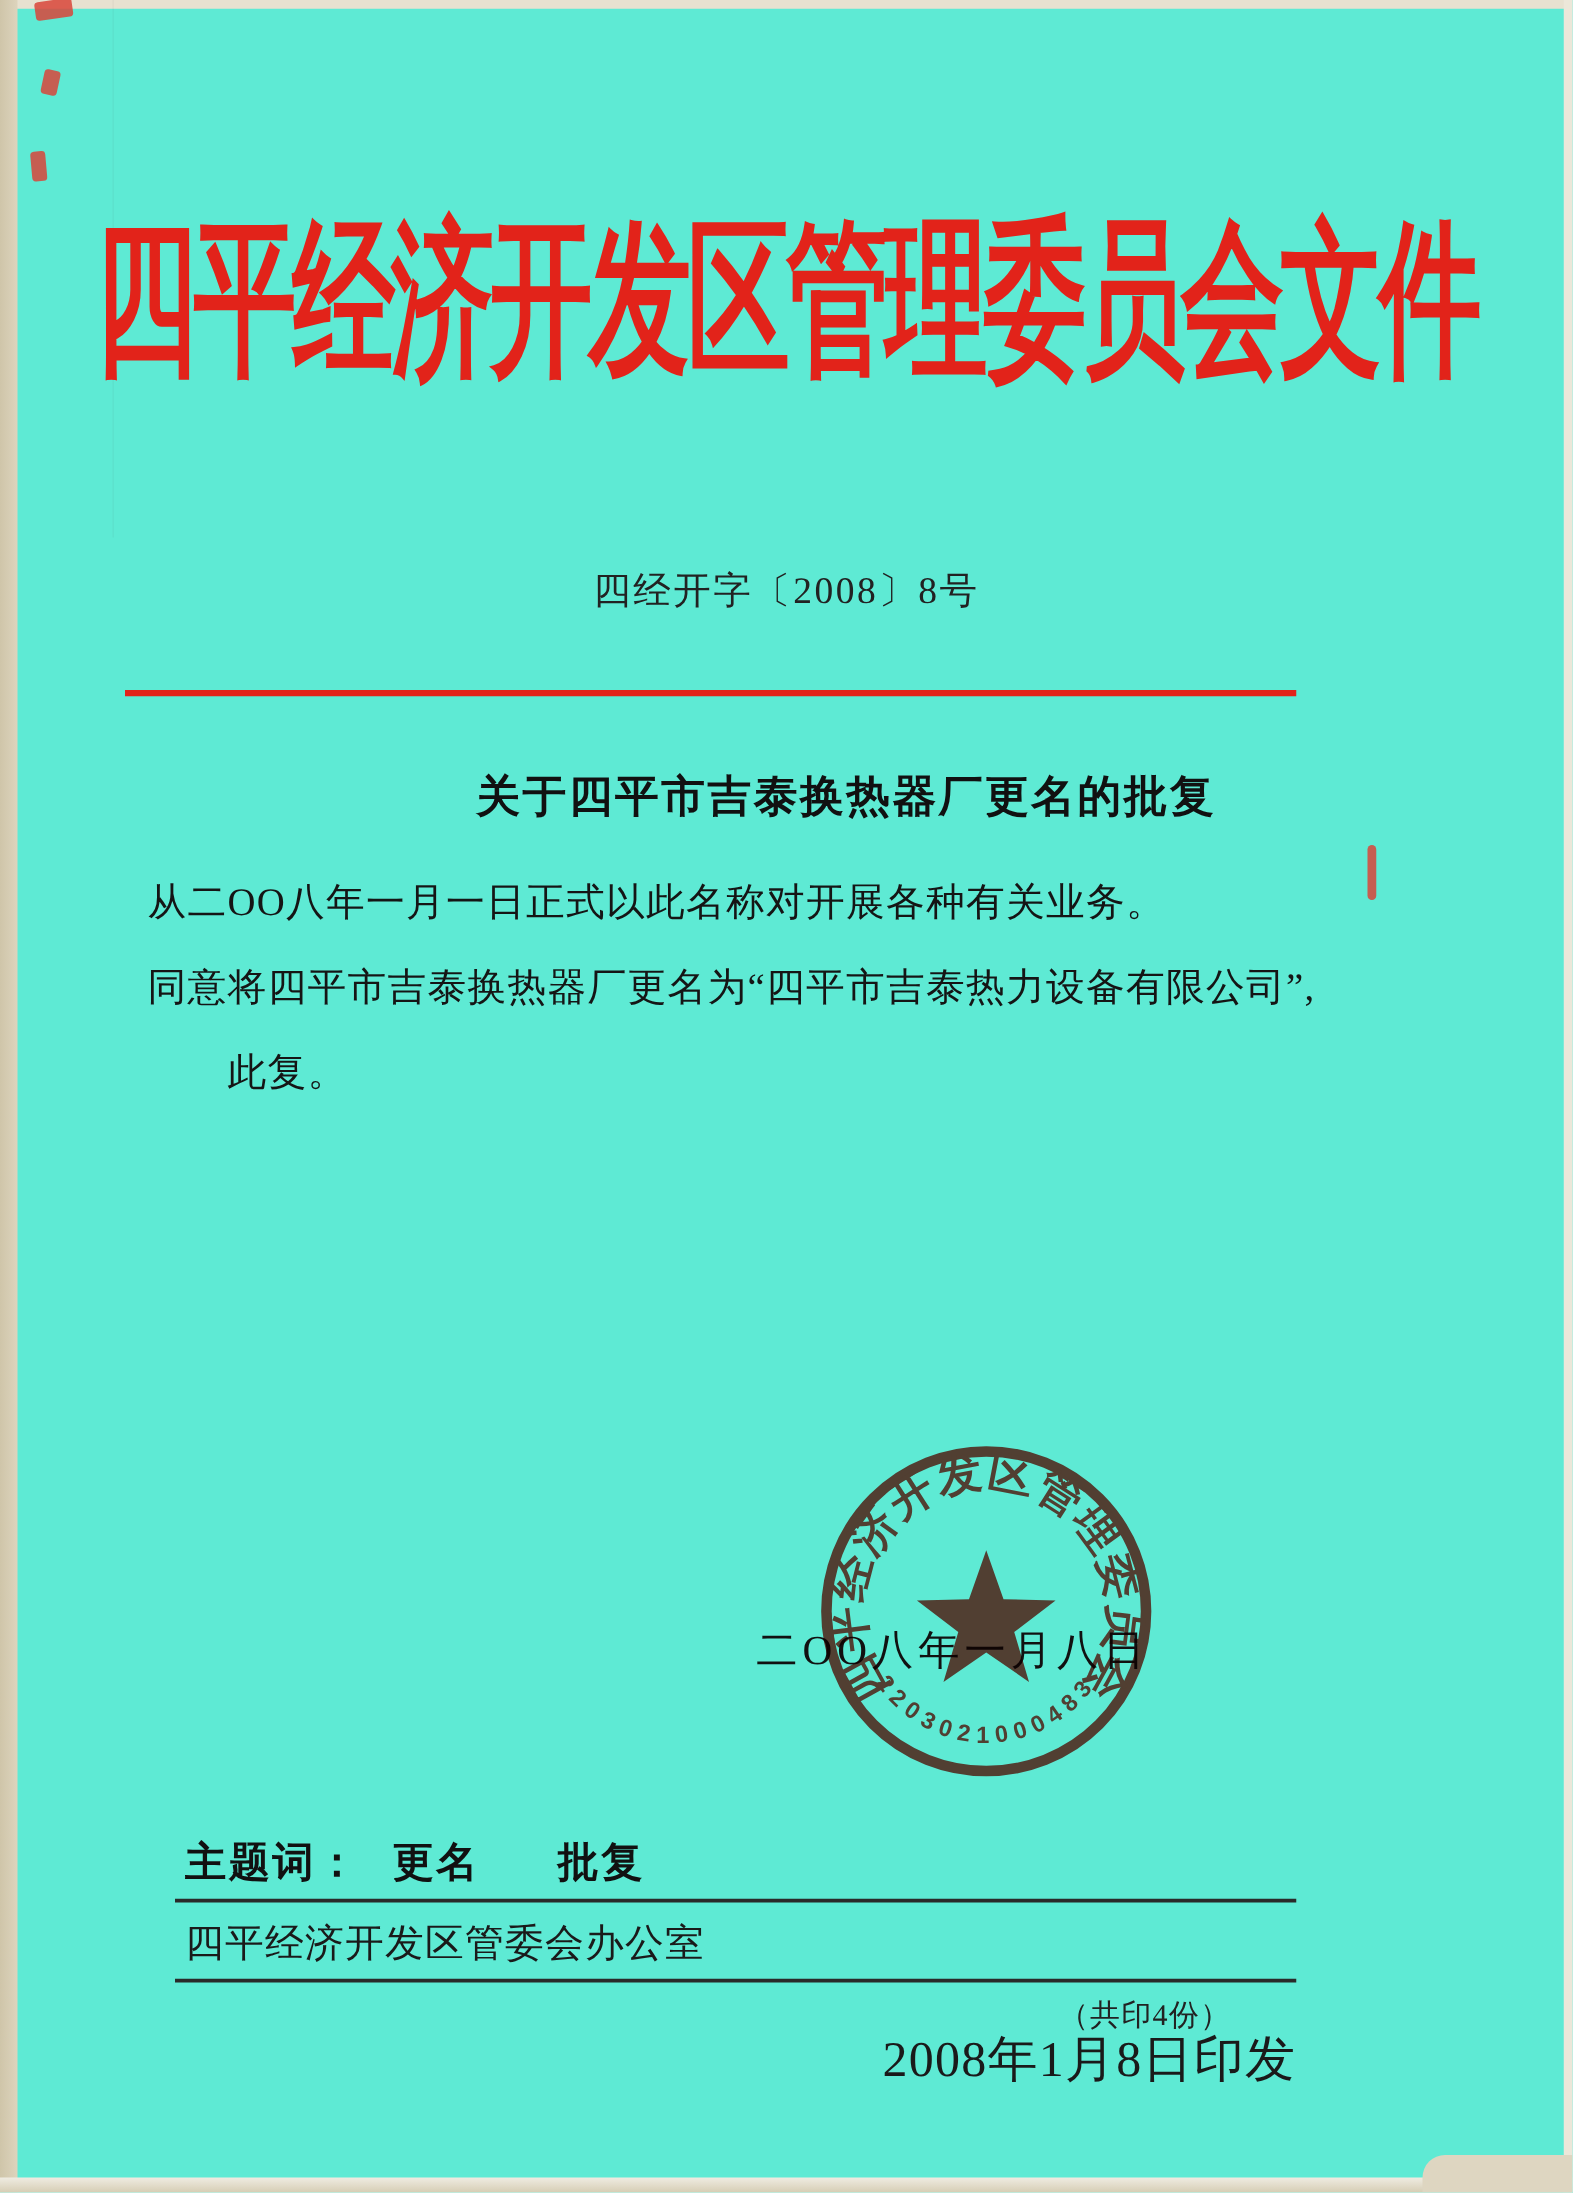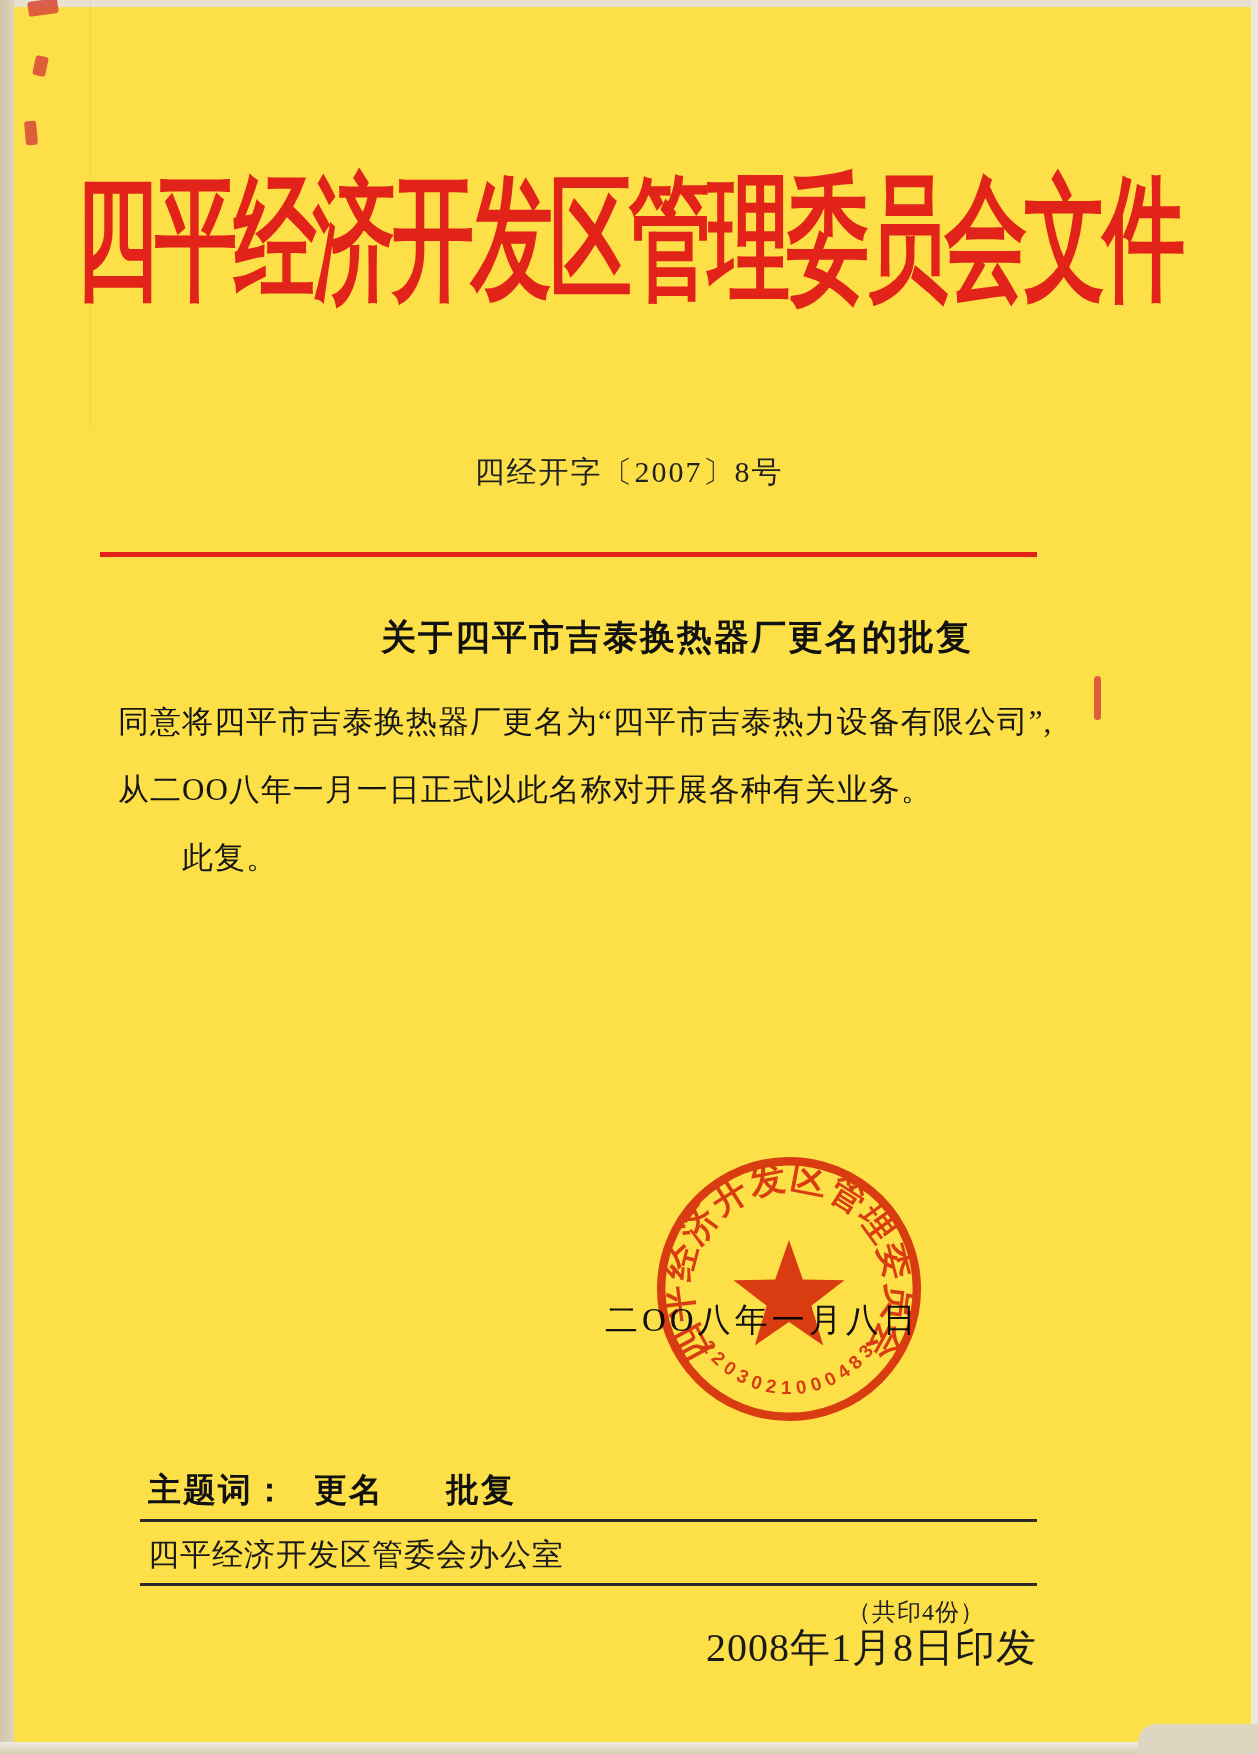"四平经济开发区管理委员会文件" .scan { background: #fde047 -> #5eead4 }
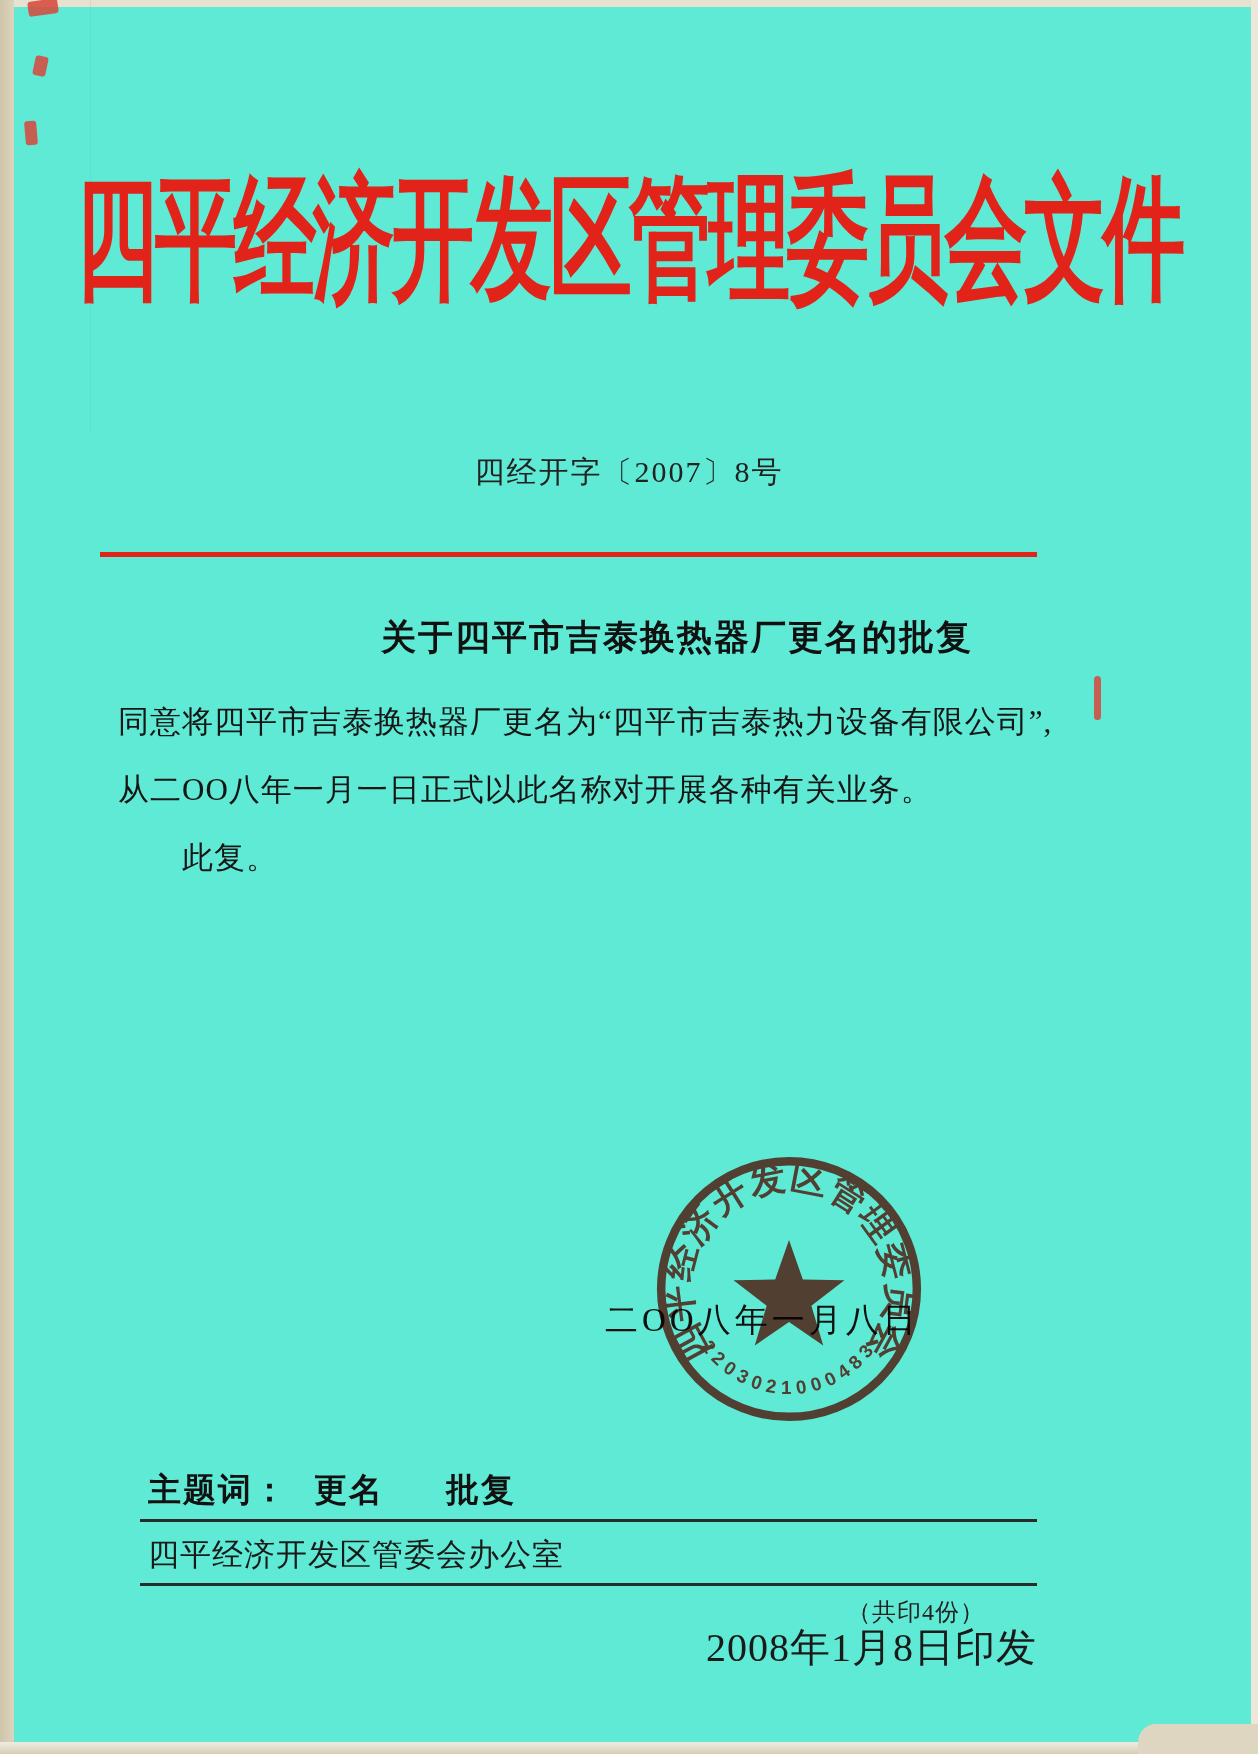"四经开字〔2007〕8号" div.doc-number { text: 2007 -> 2008 }
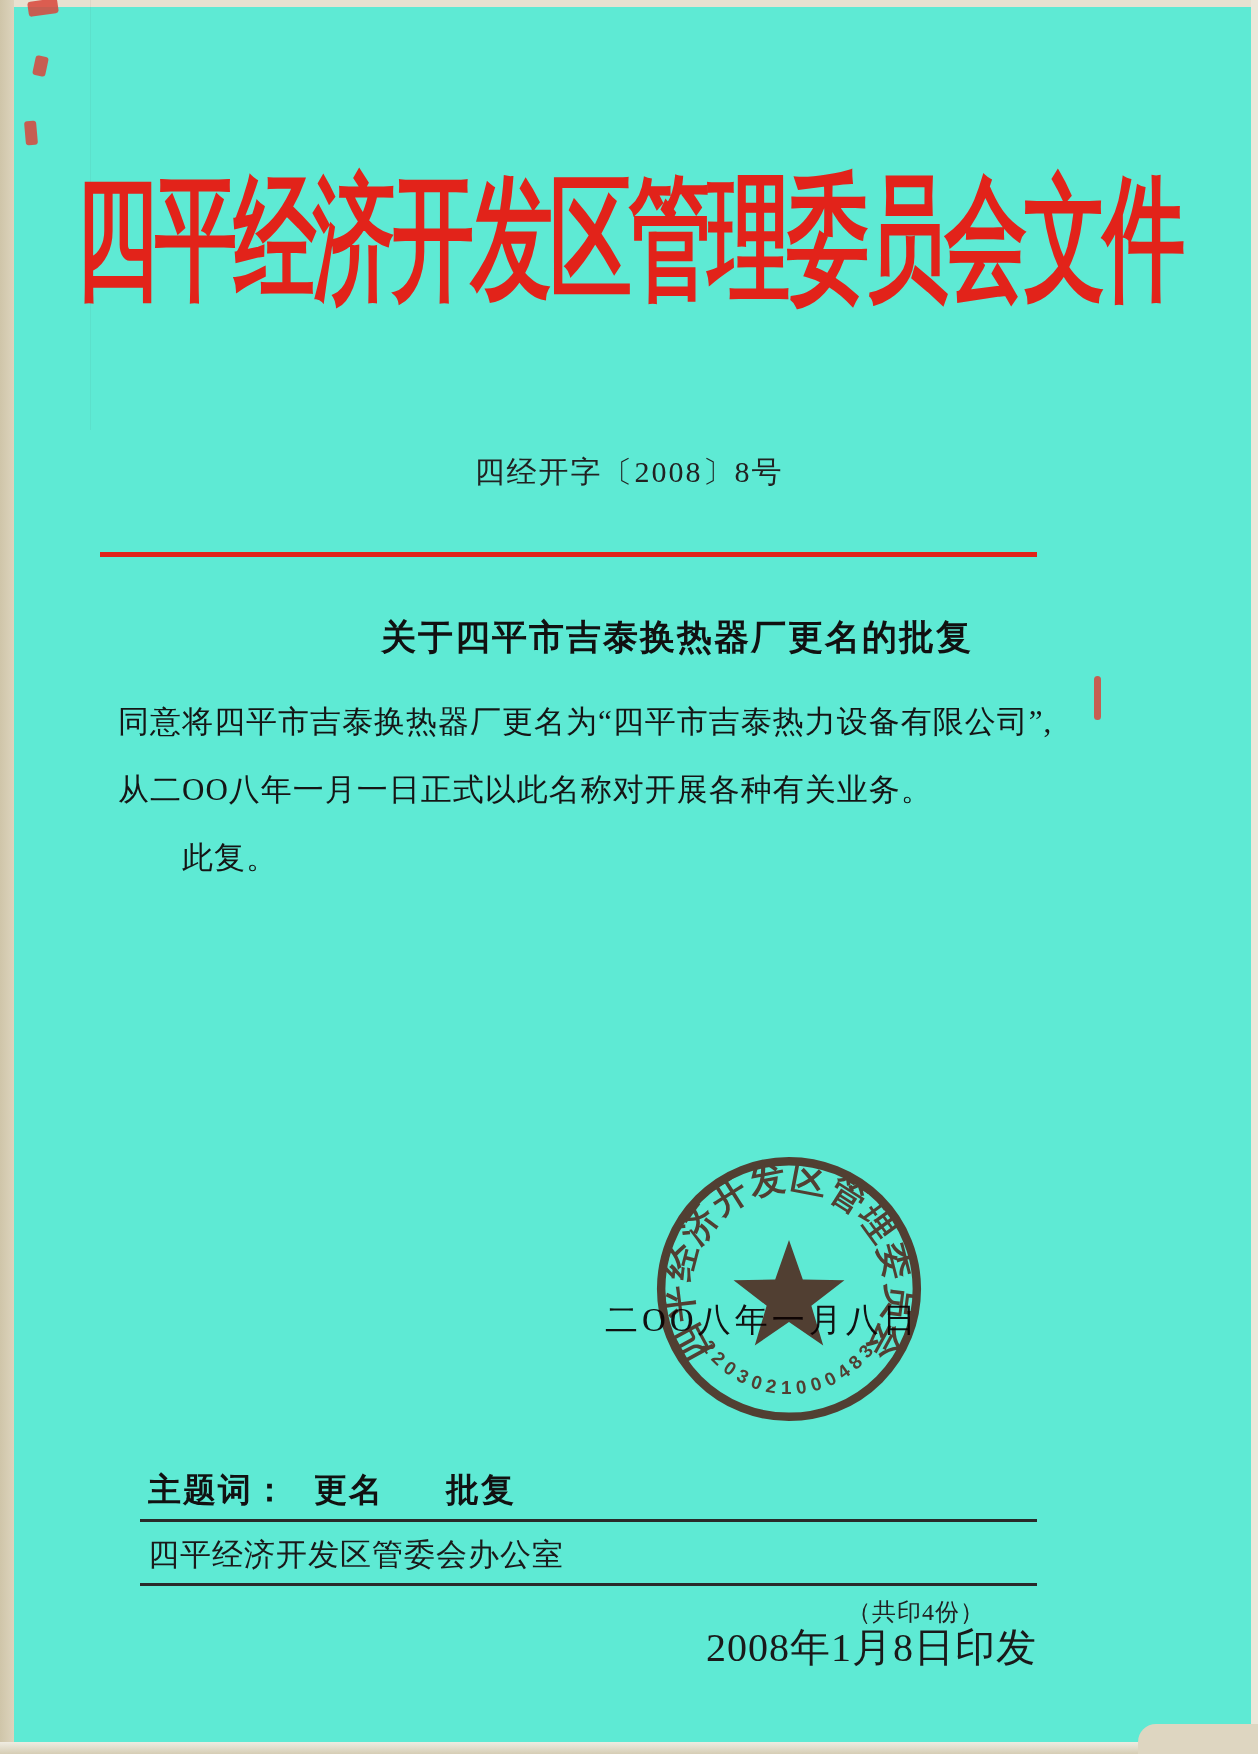"同意将四平市吉泰换热器厂更名为“四平市吉泰热力设备有限公司”," div.body-line { order: before "从二OO八年一月一日正式以此名称对开展各种有关业务。" -> after "从二OO八年一月一日正式以此名称对开展各种有关业务。" }
